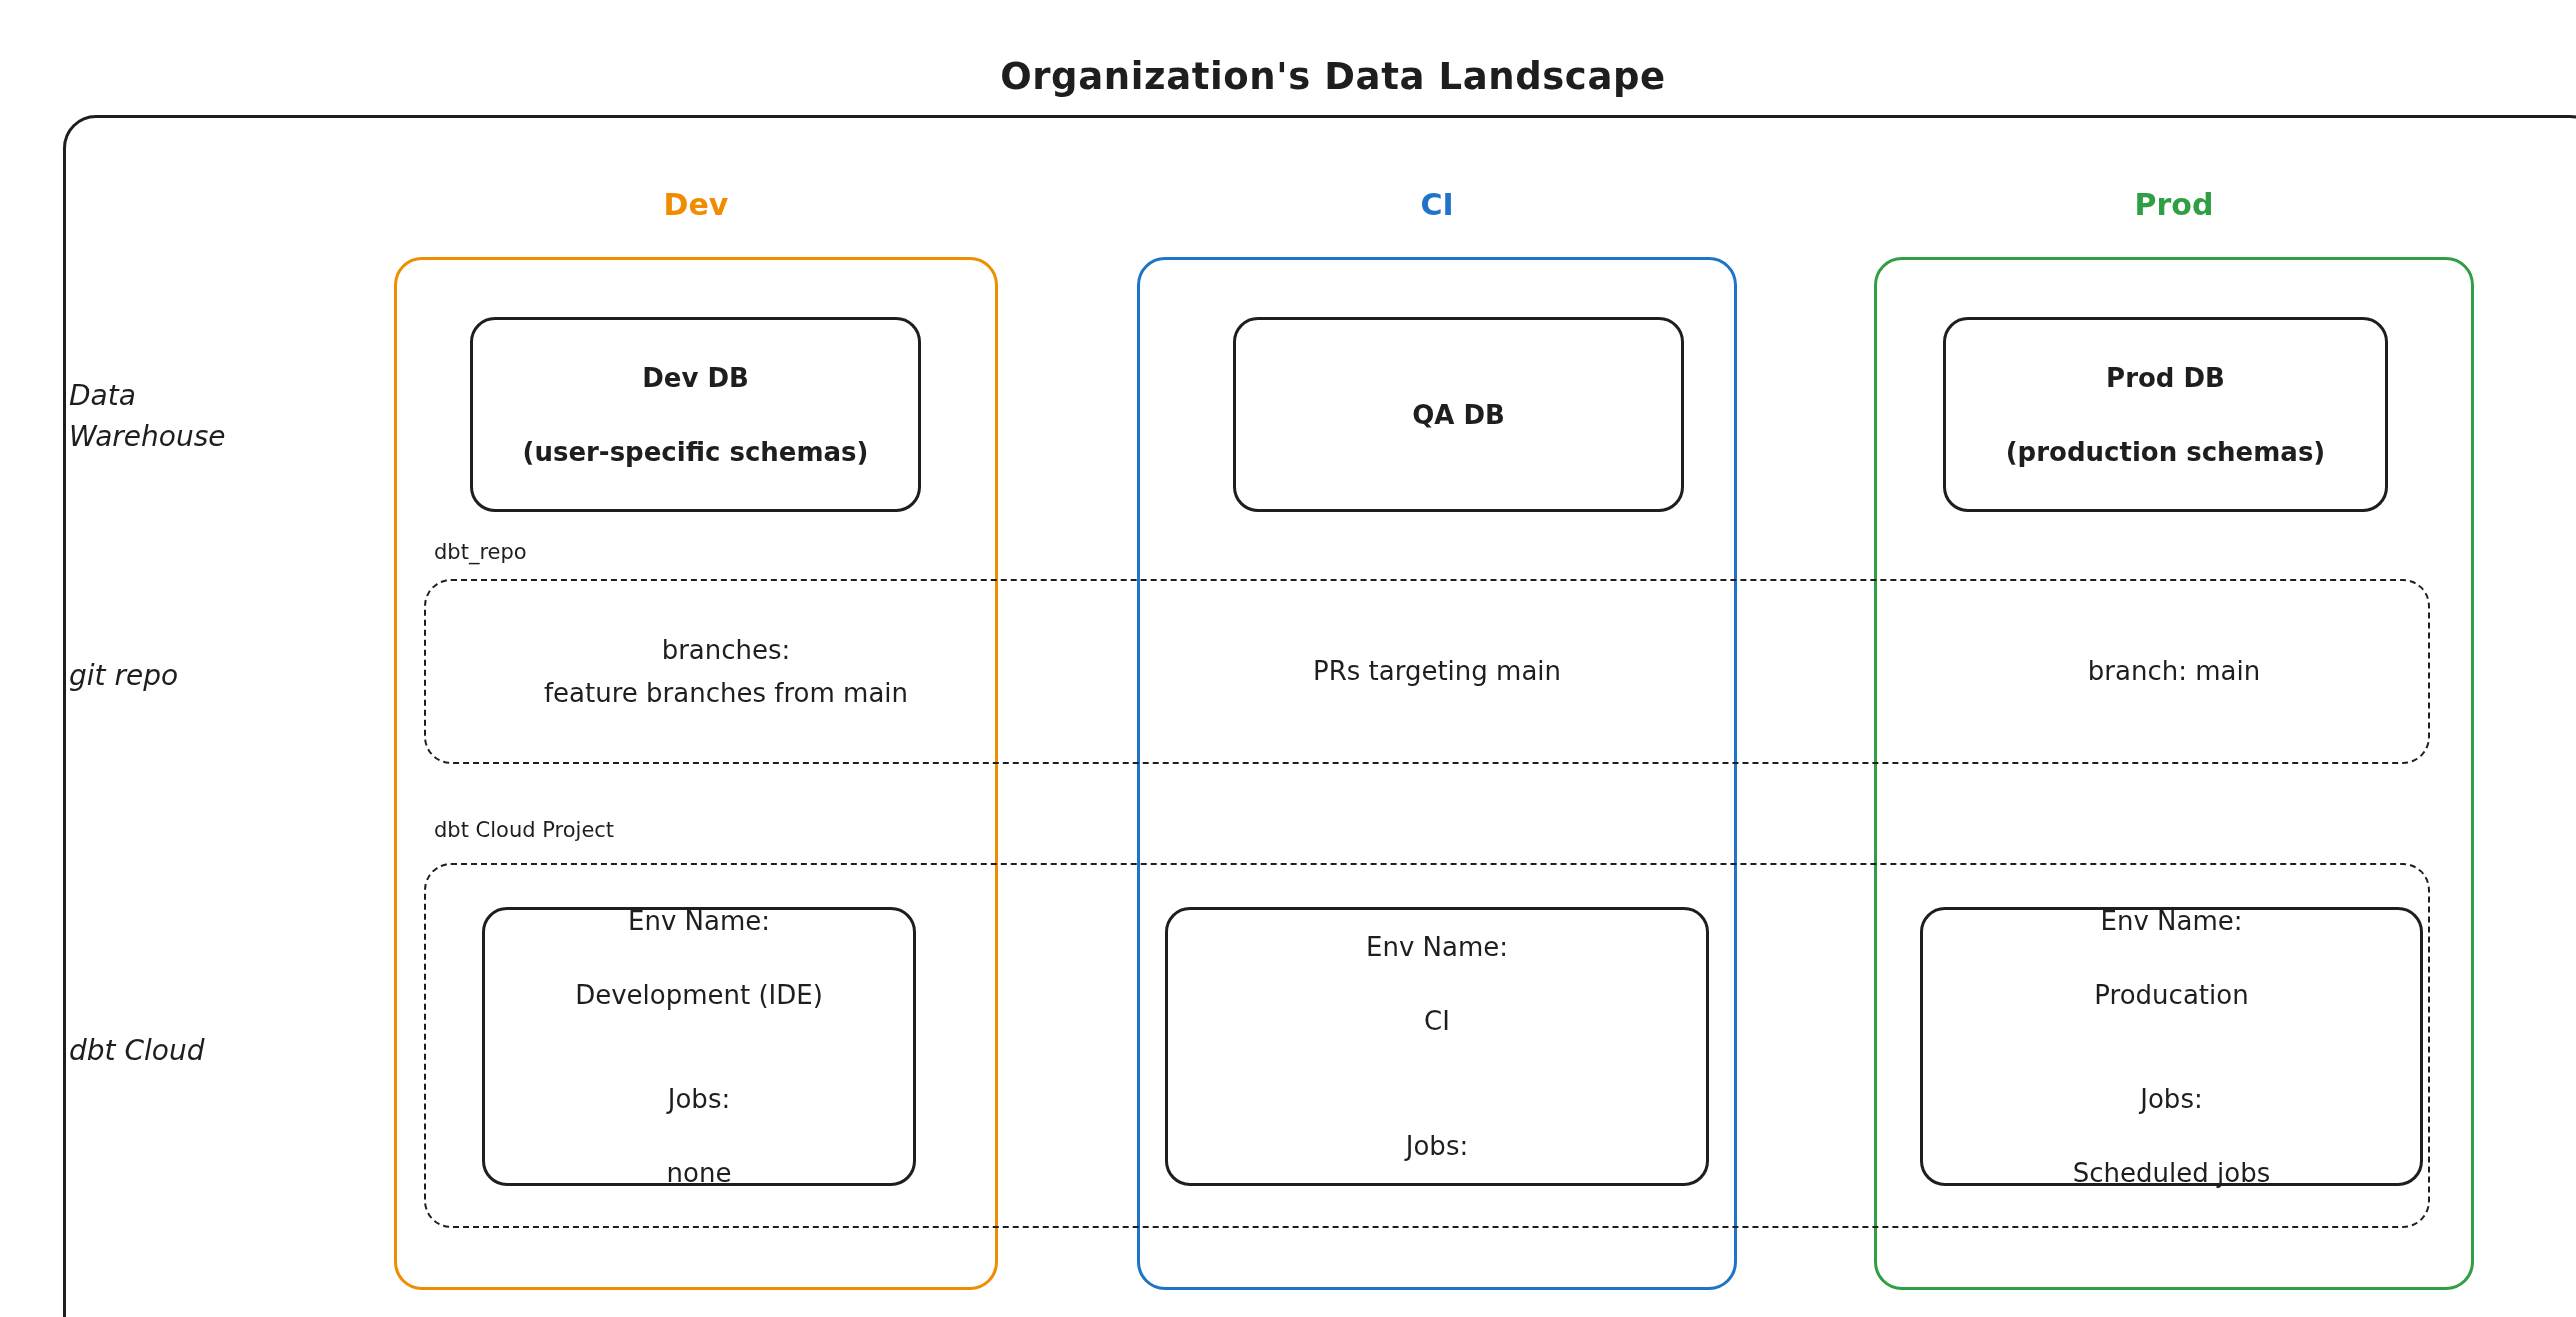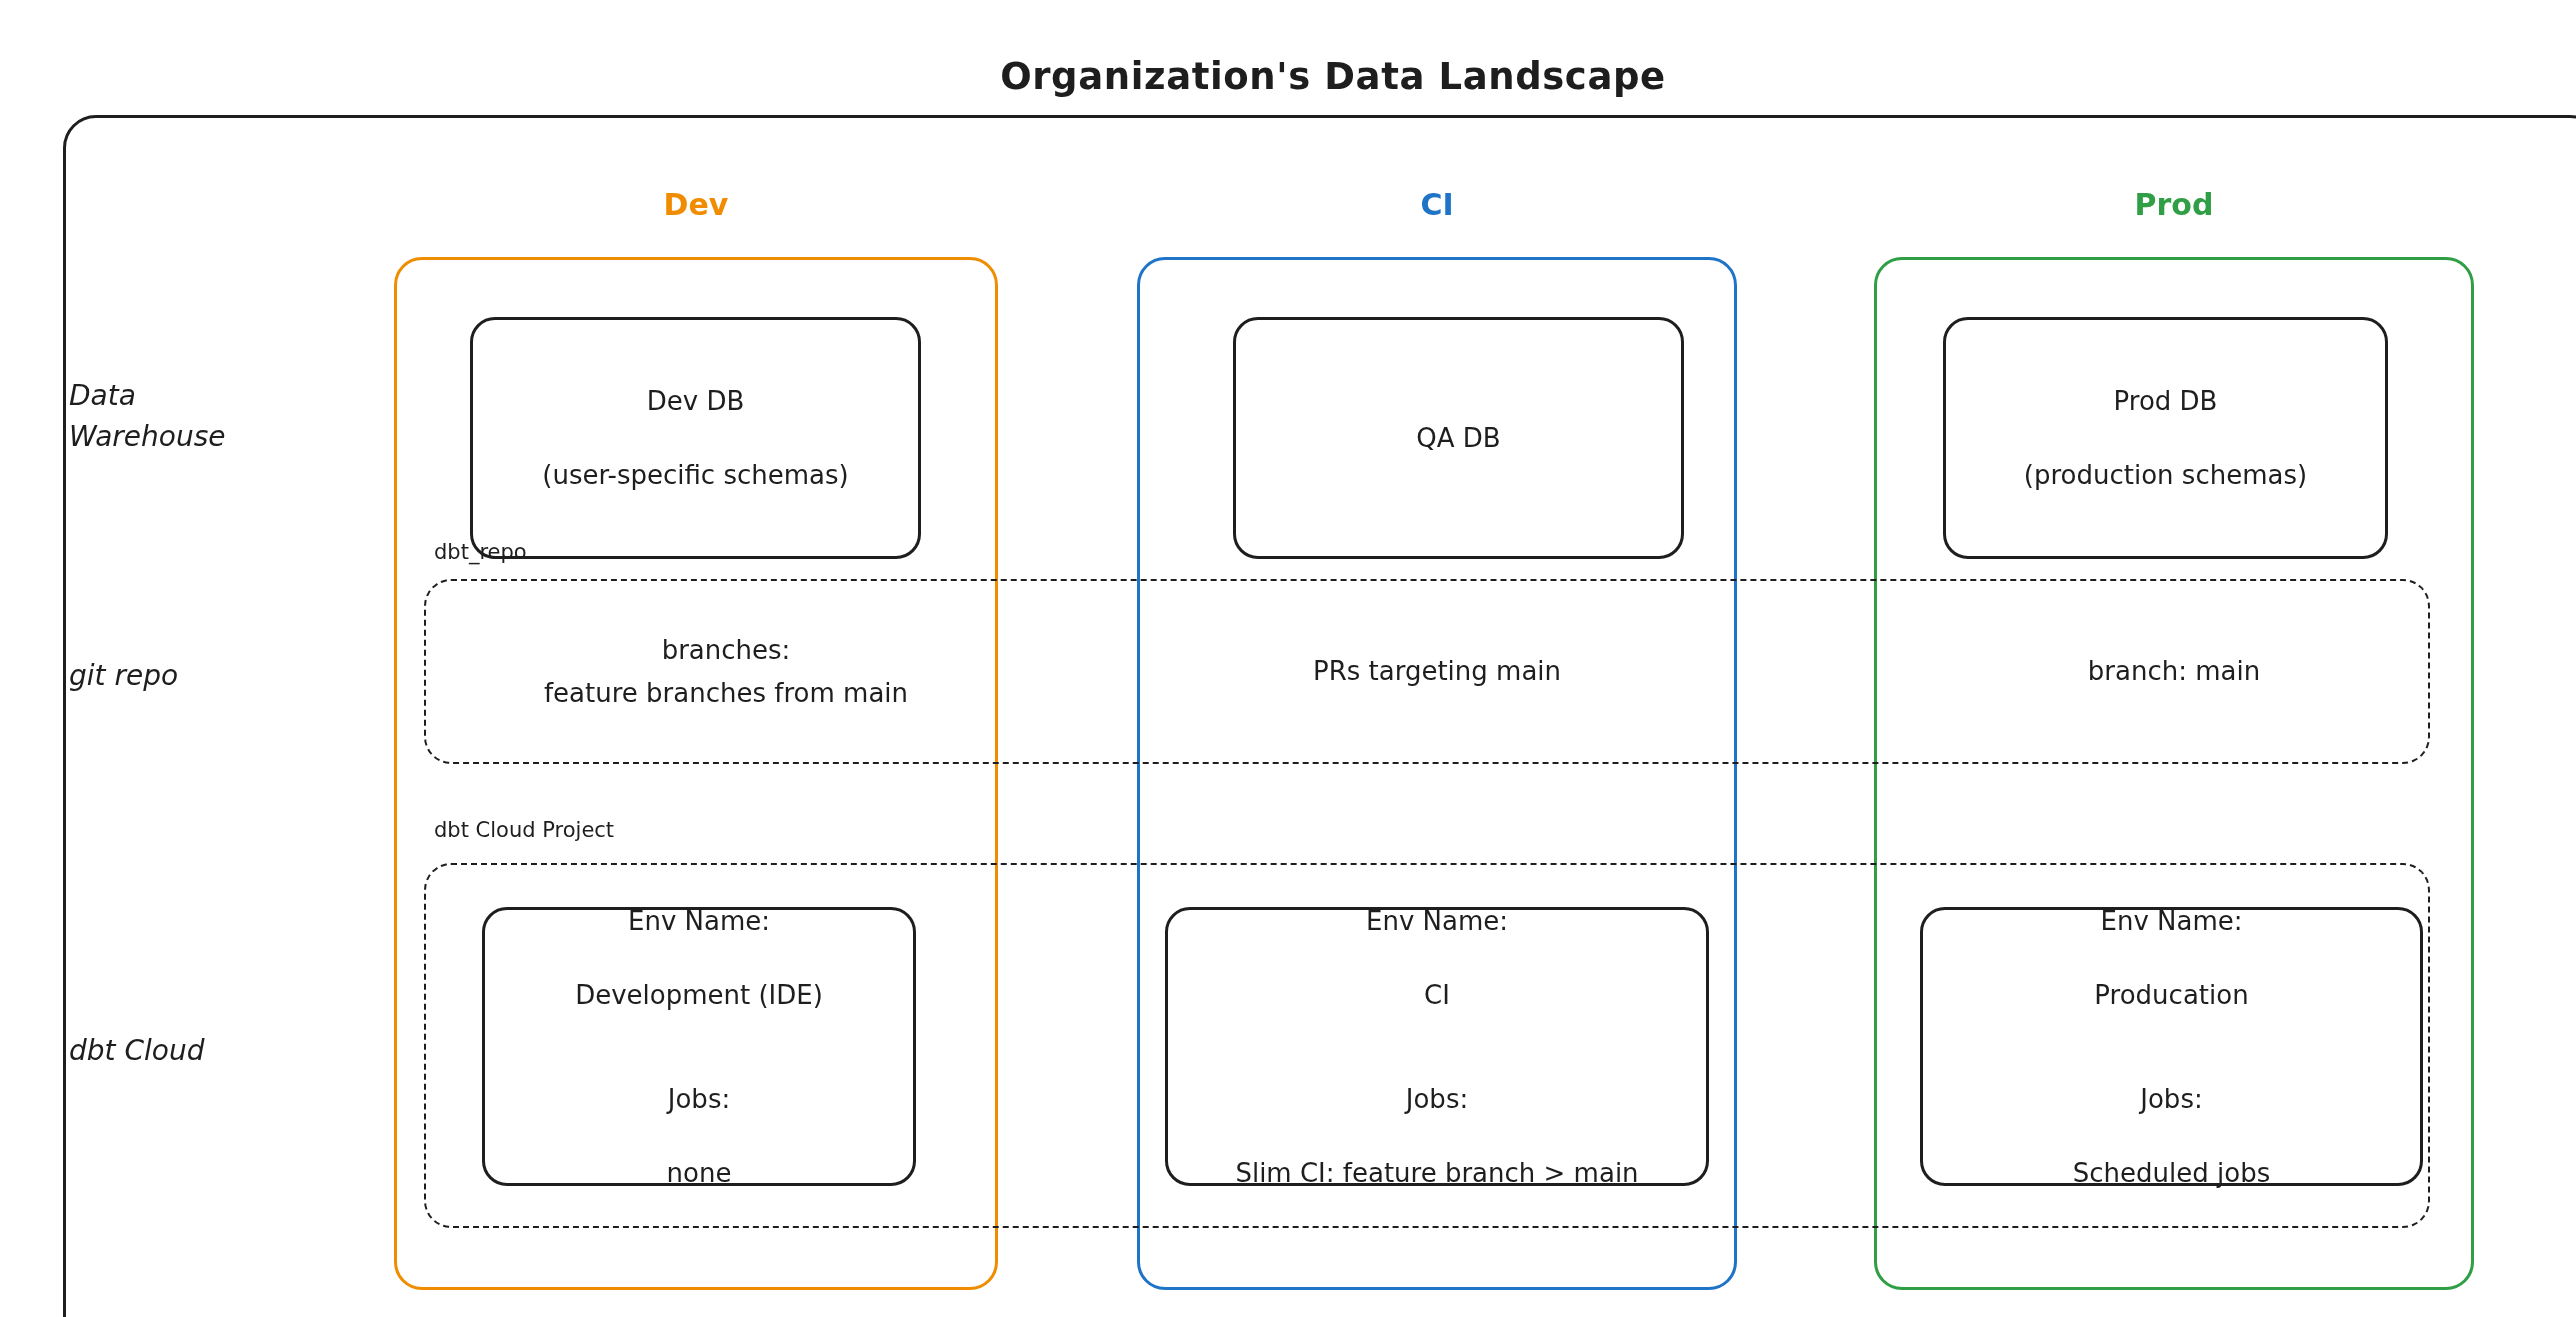"Dev DB" .db-box { font-weight: none -> bold; height: 242px -> 195px }
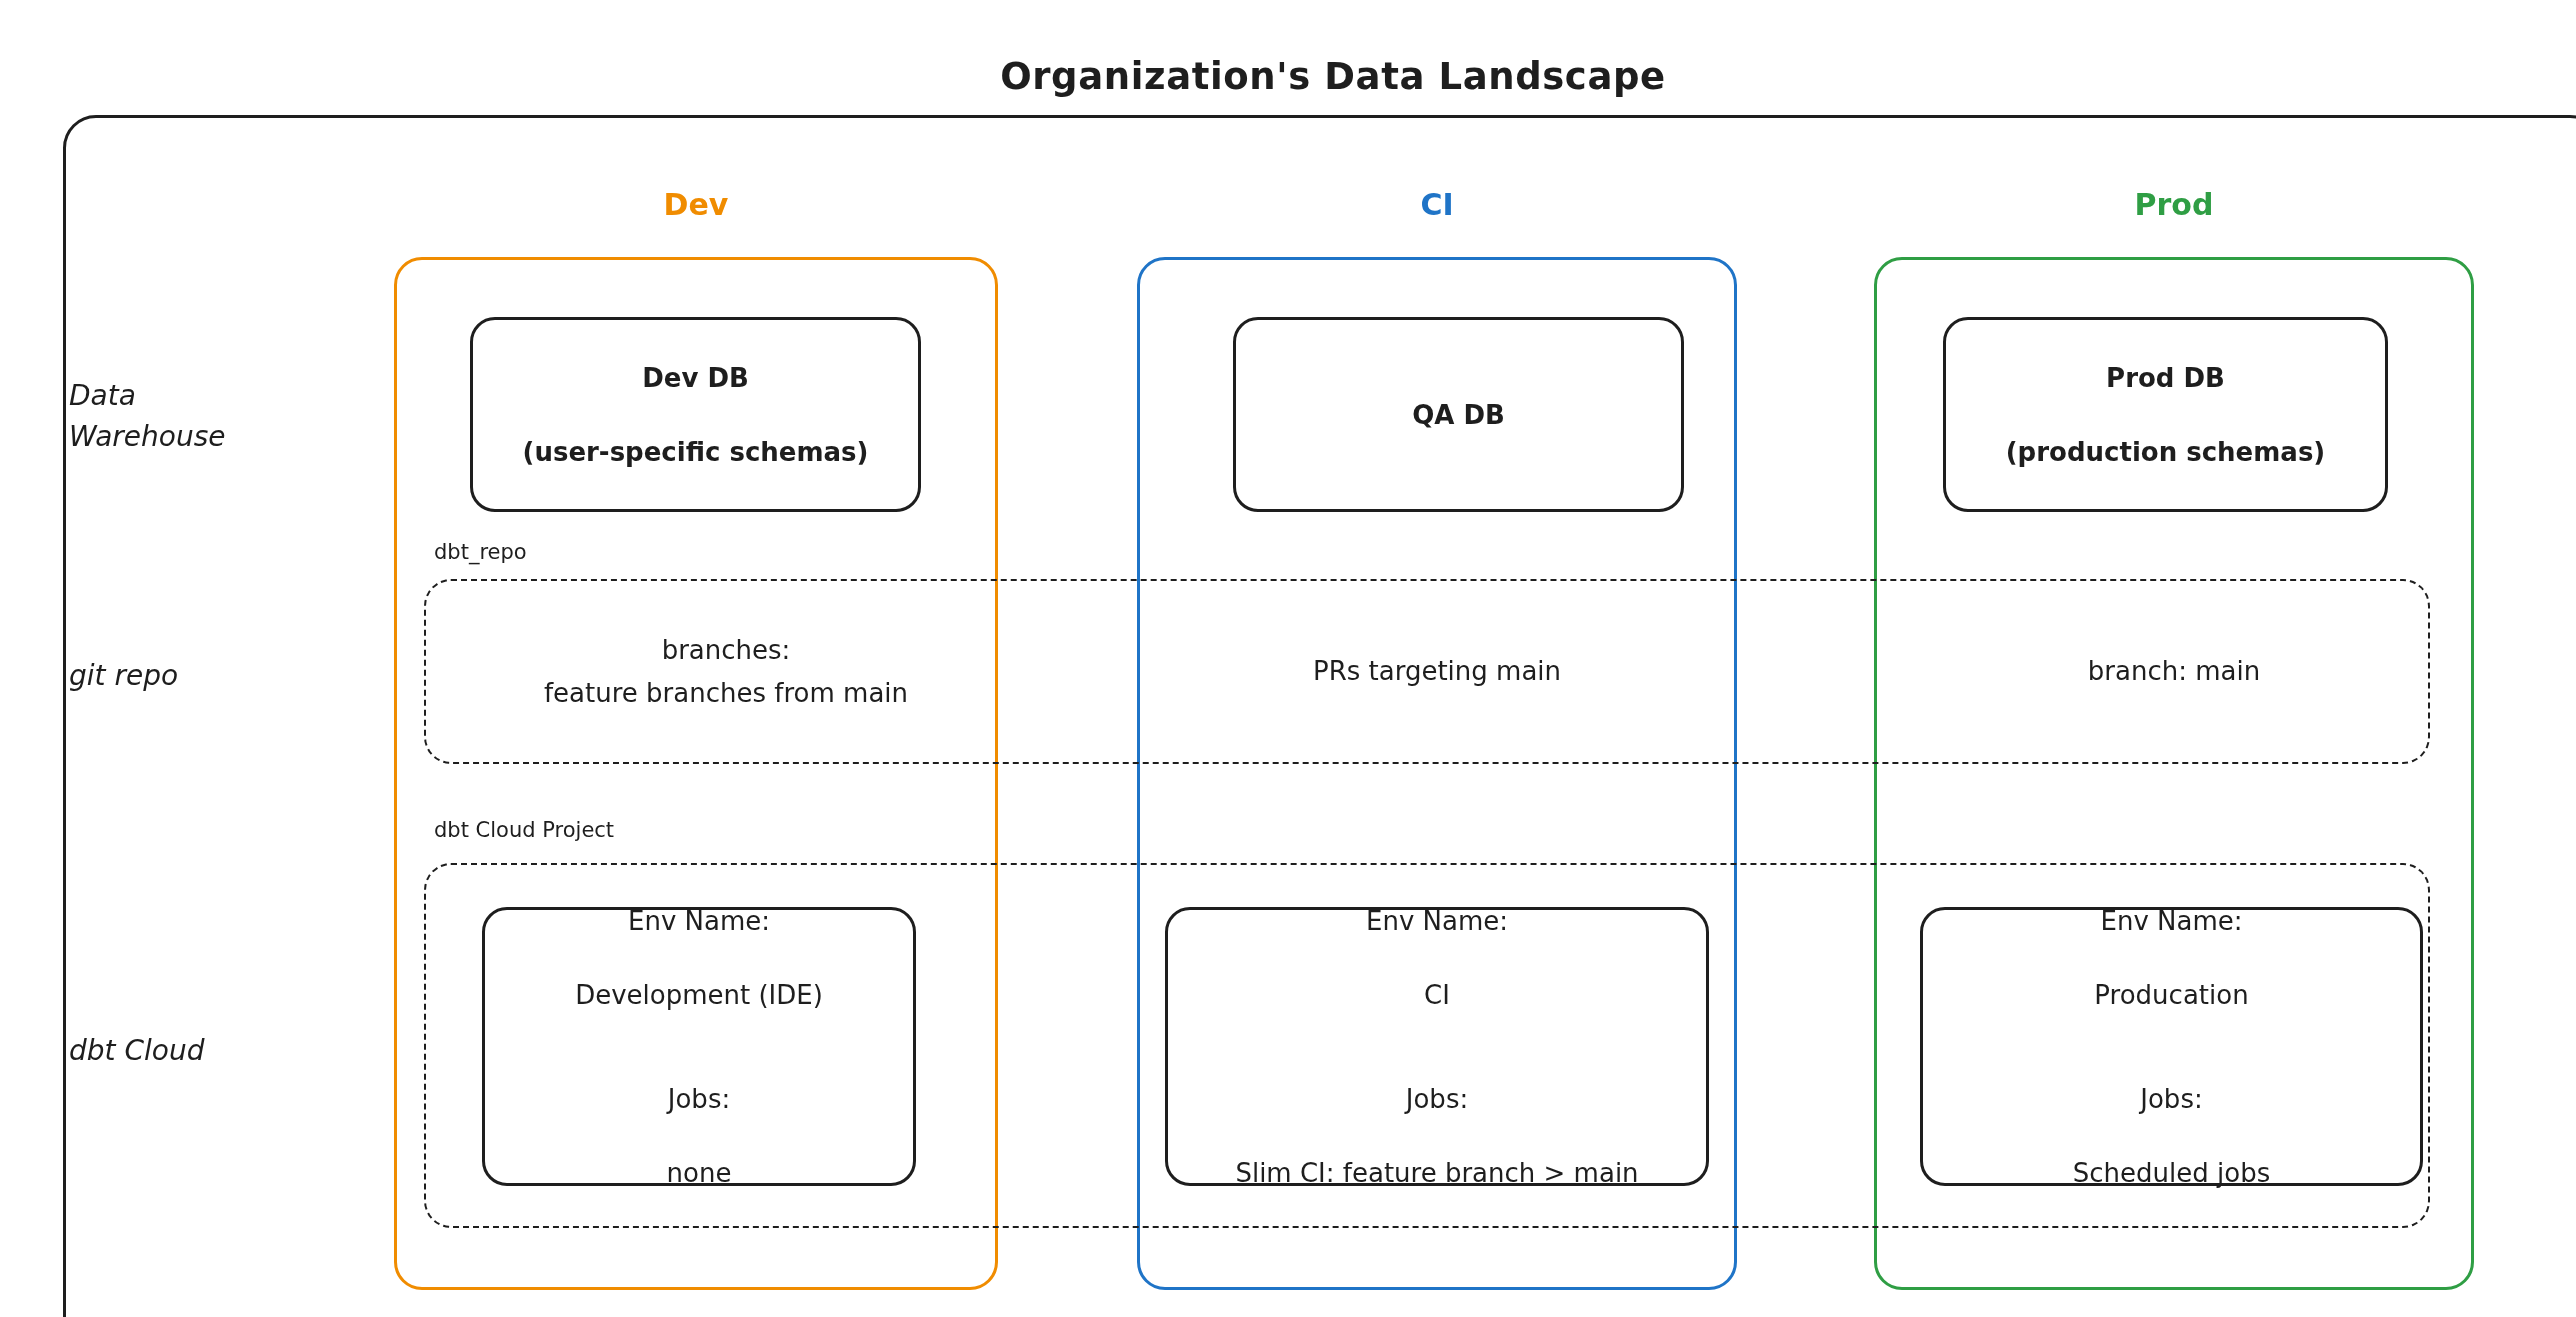"Slim CI: feature branch >" span { html: <span>Slim CI: feature branch &gt; main</span> -> none }
